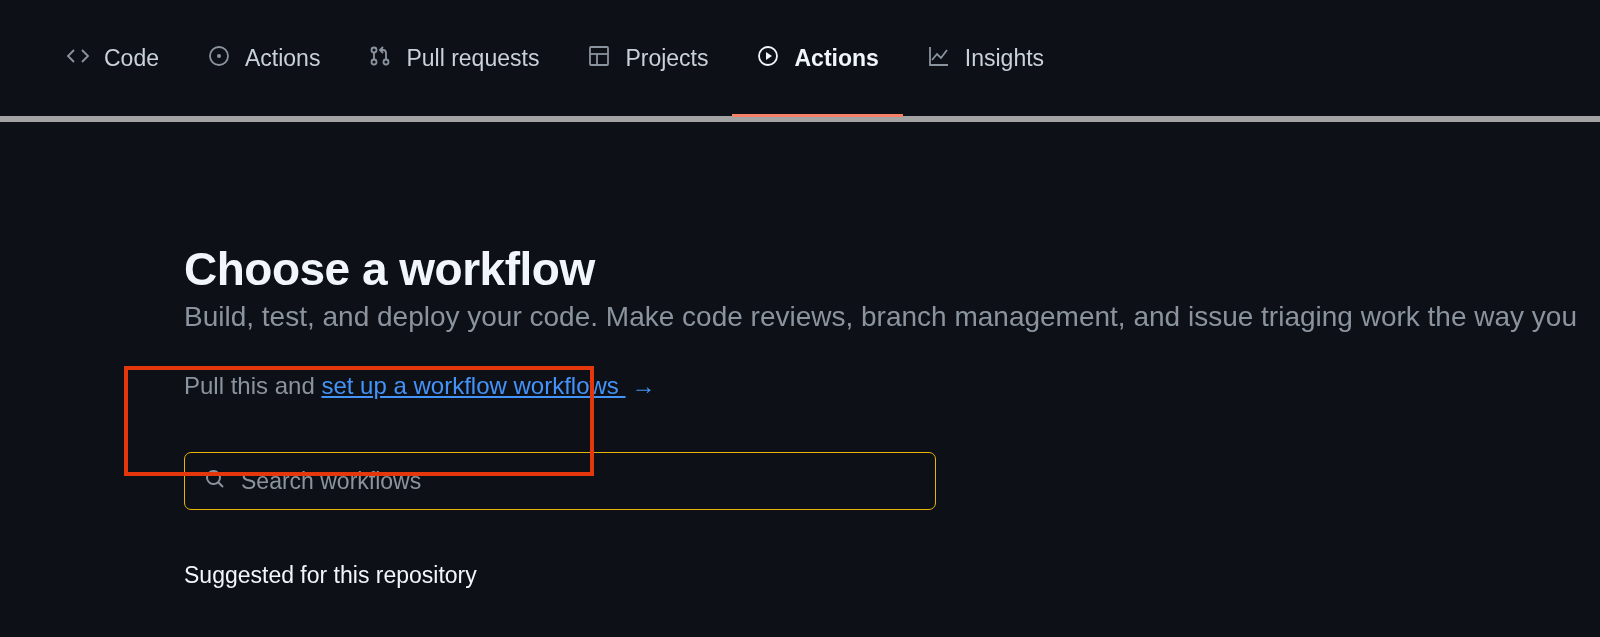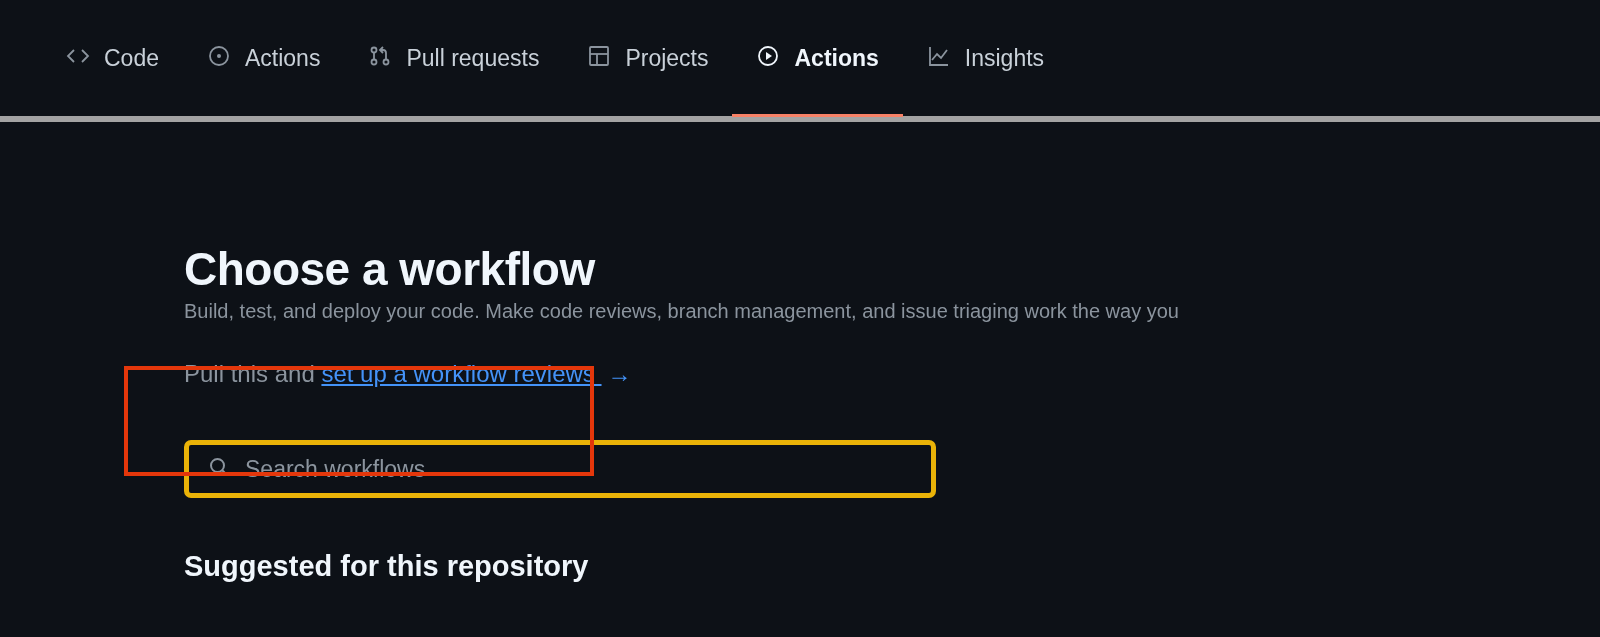"Build, test, and deploy your" .desc { font-size: 20px -> 28px }
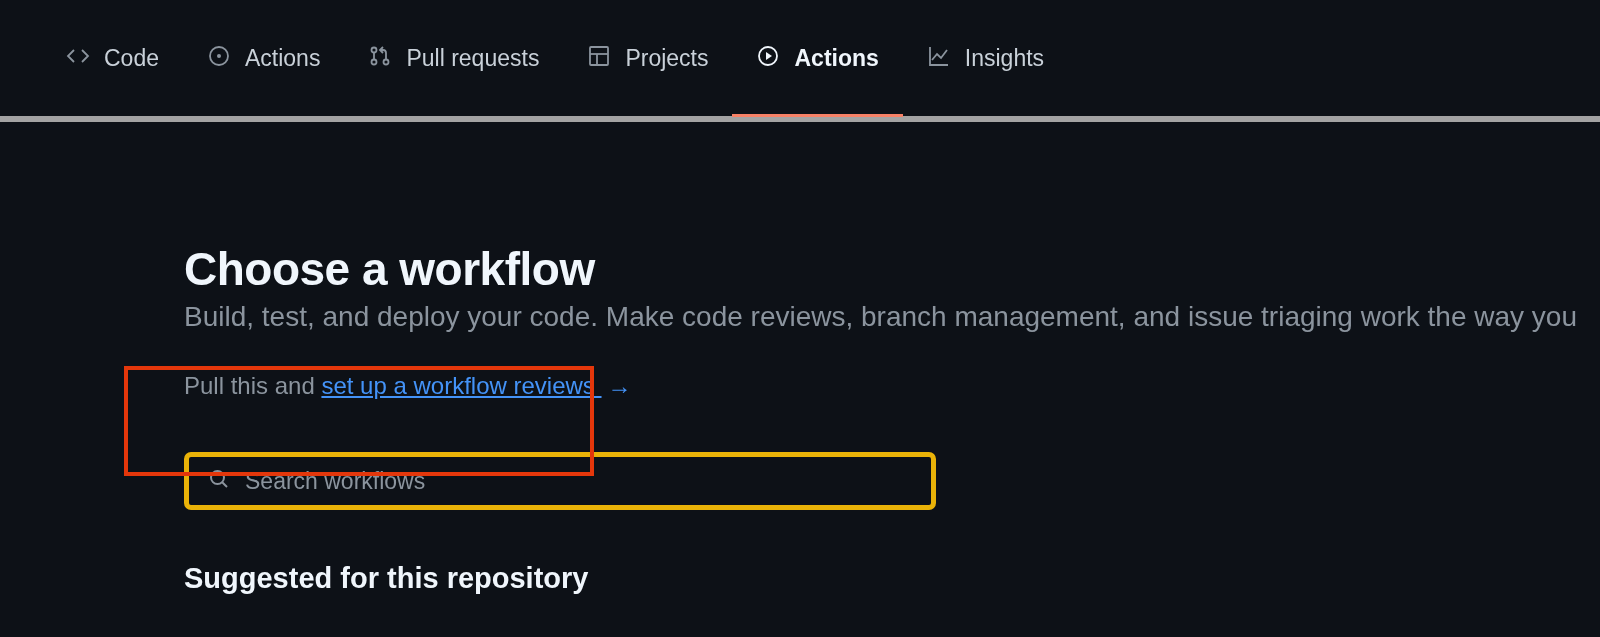"set up a workflow reviews" a { text: reviews -> workflows }
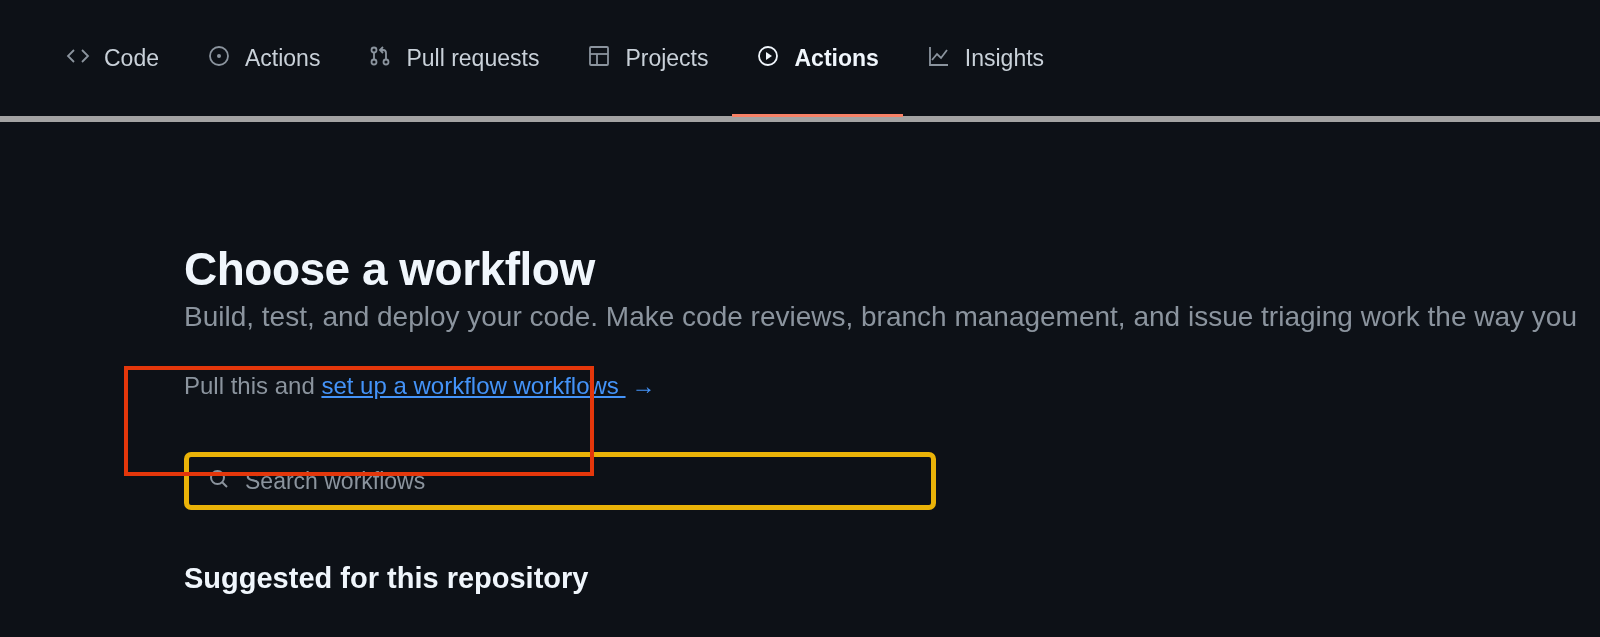"Search workflows" .search-wrap { border: 5px solid #eab308 -> 1px solid #eab308 }
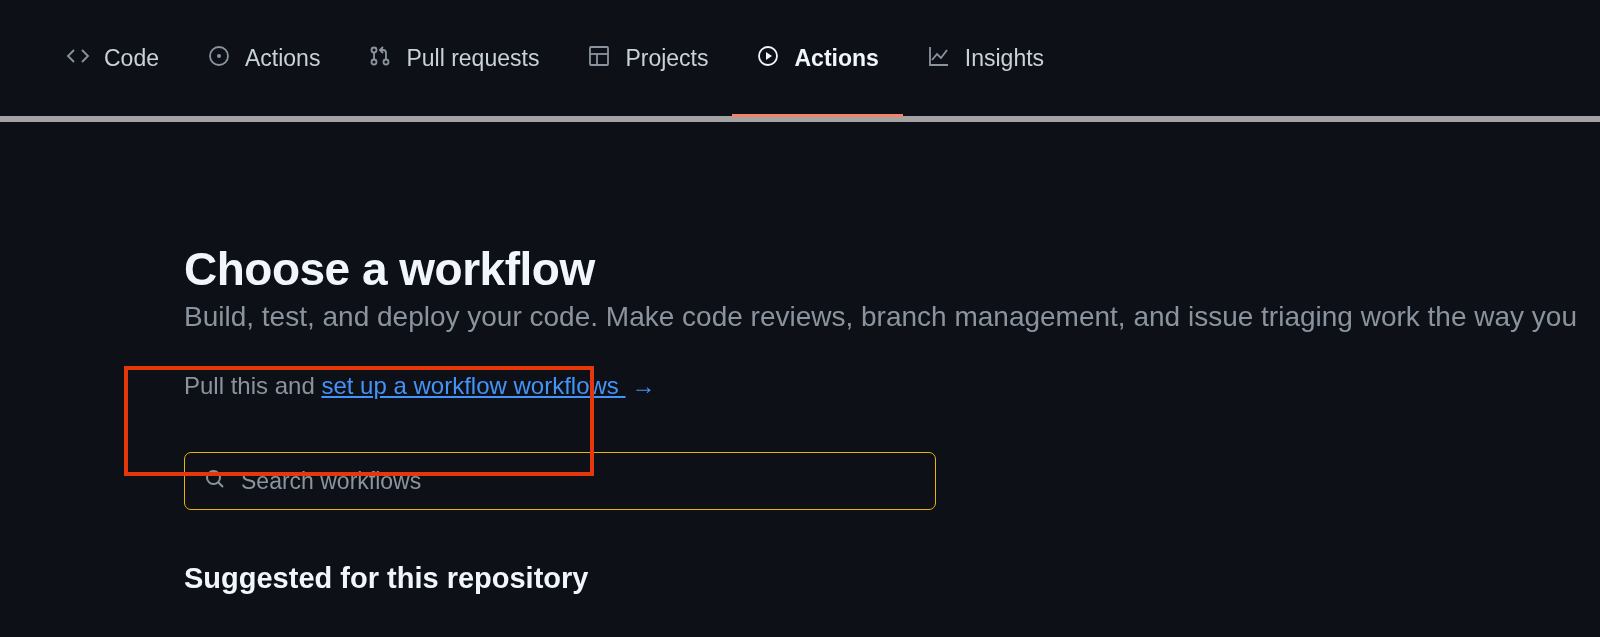"Suggested for this repository" h2.subhead { font-size: 29px -> 23px; font-weight: 700 -> 400 }
